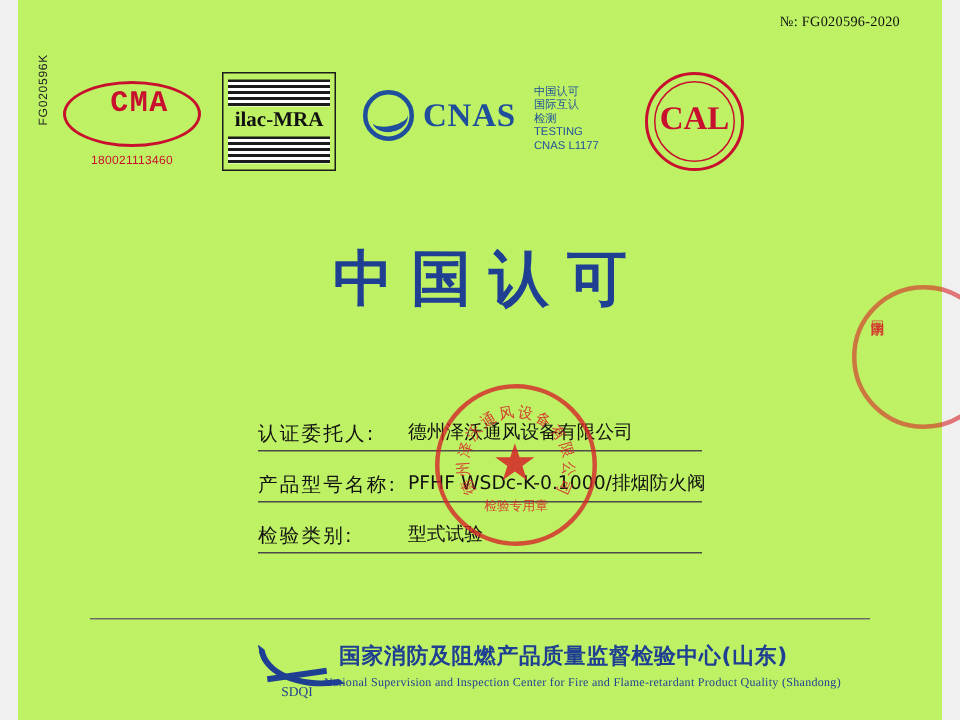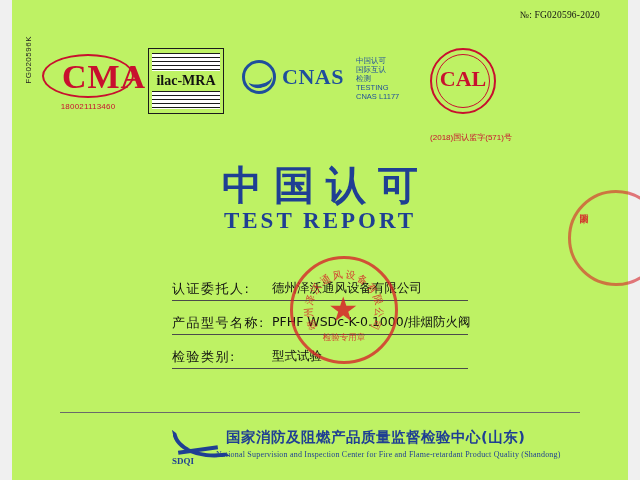"CMA" .cma .txt { font-family: Liberation Serif, serif -> Liberation Mono, monospace; font-size: 34px -> 20px; left: 16px -> 5px }
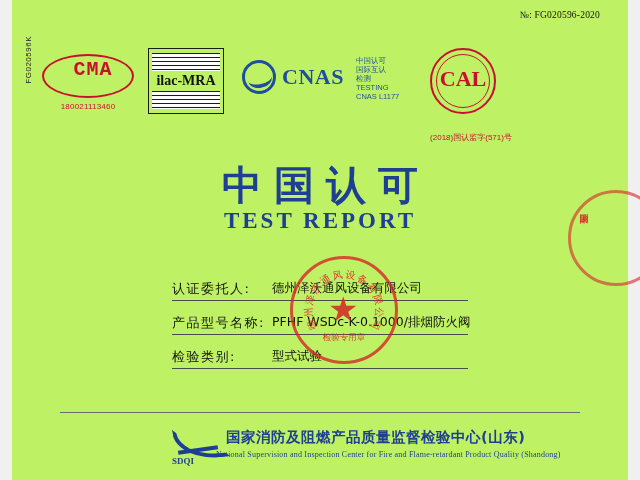"(2018)国认监字(571)号" div.cal-caption { html: <div>(2018)国认监字(571)号</div> -> none }
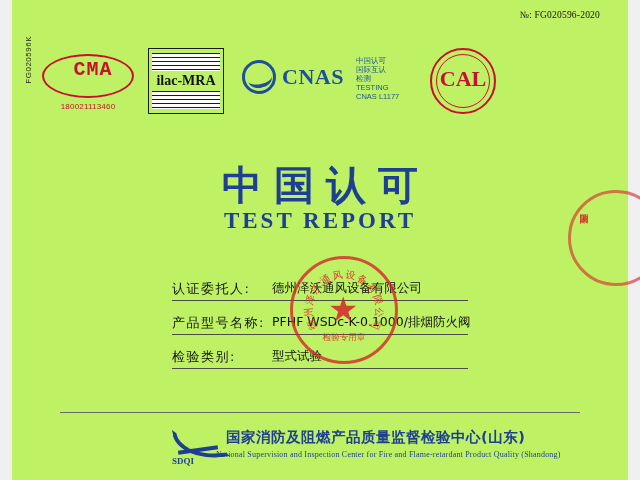"TEST REPORT" div.title-en { html: <div>TEST REPORT</div> -> none }
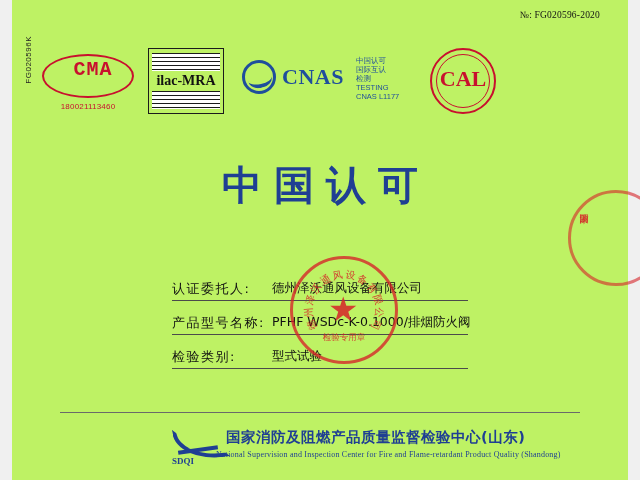"SDQI" .sdqi-logo .name { font-weight: bold -> normal; text-align: left -> center }
